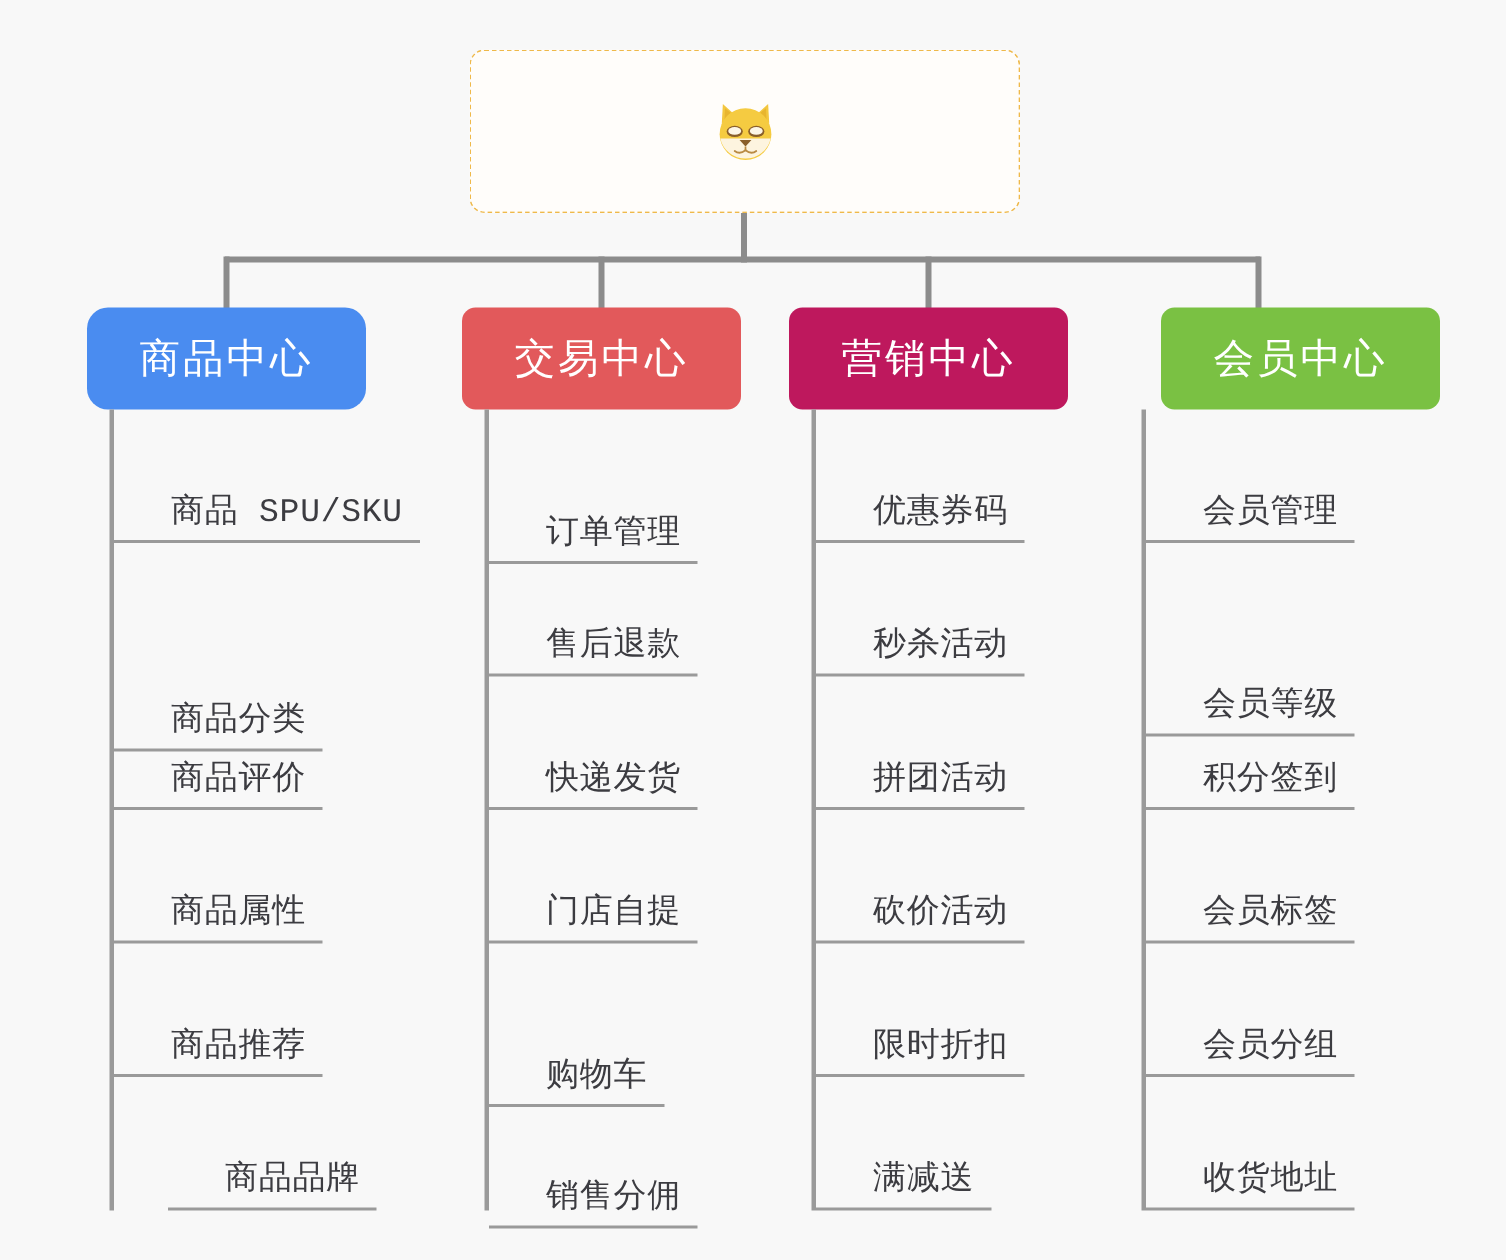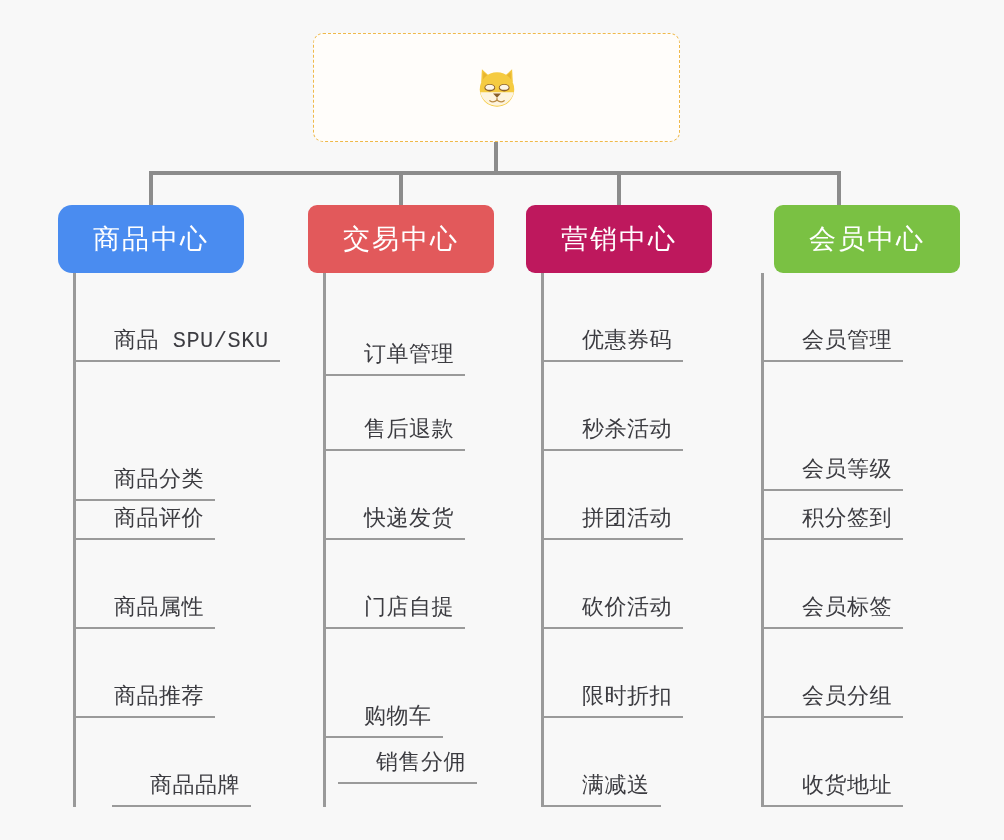"销售分佣" div.item { padding-left: 12px -> none; top: 422px -> 457px }
